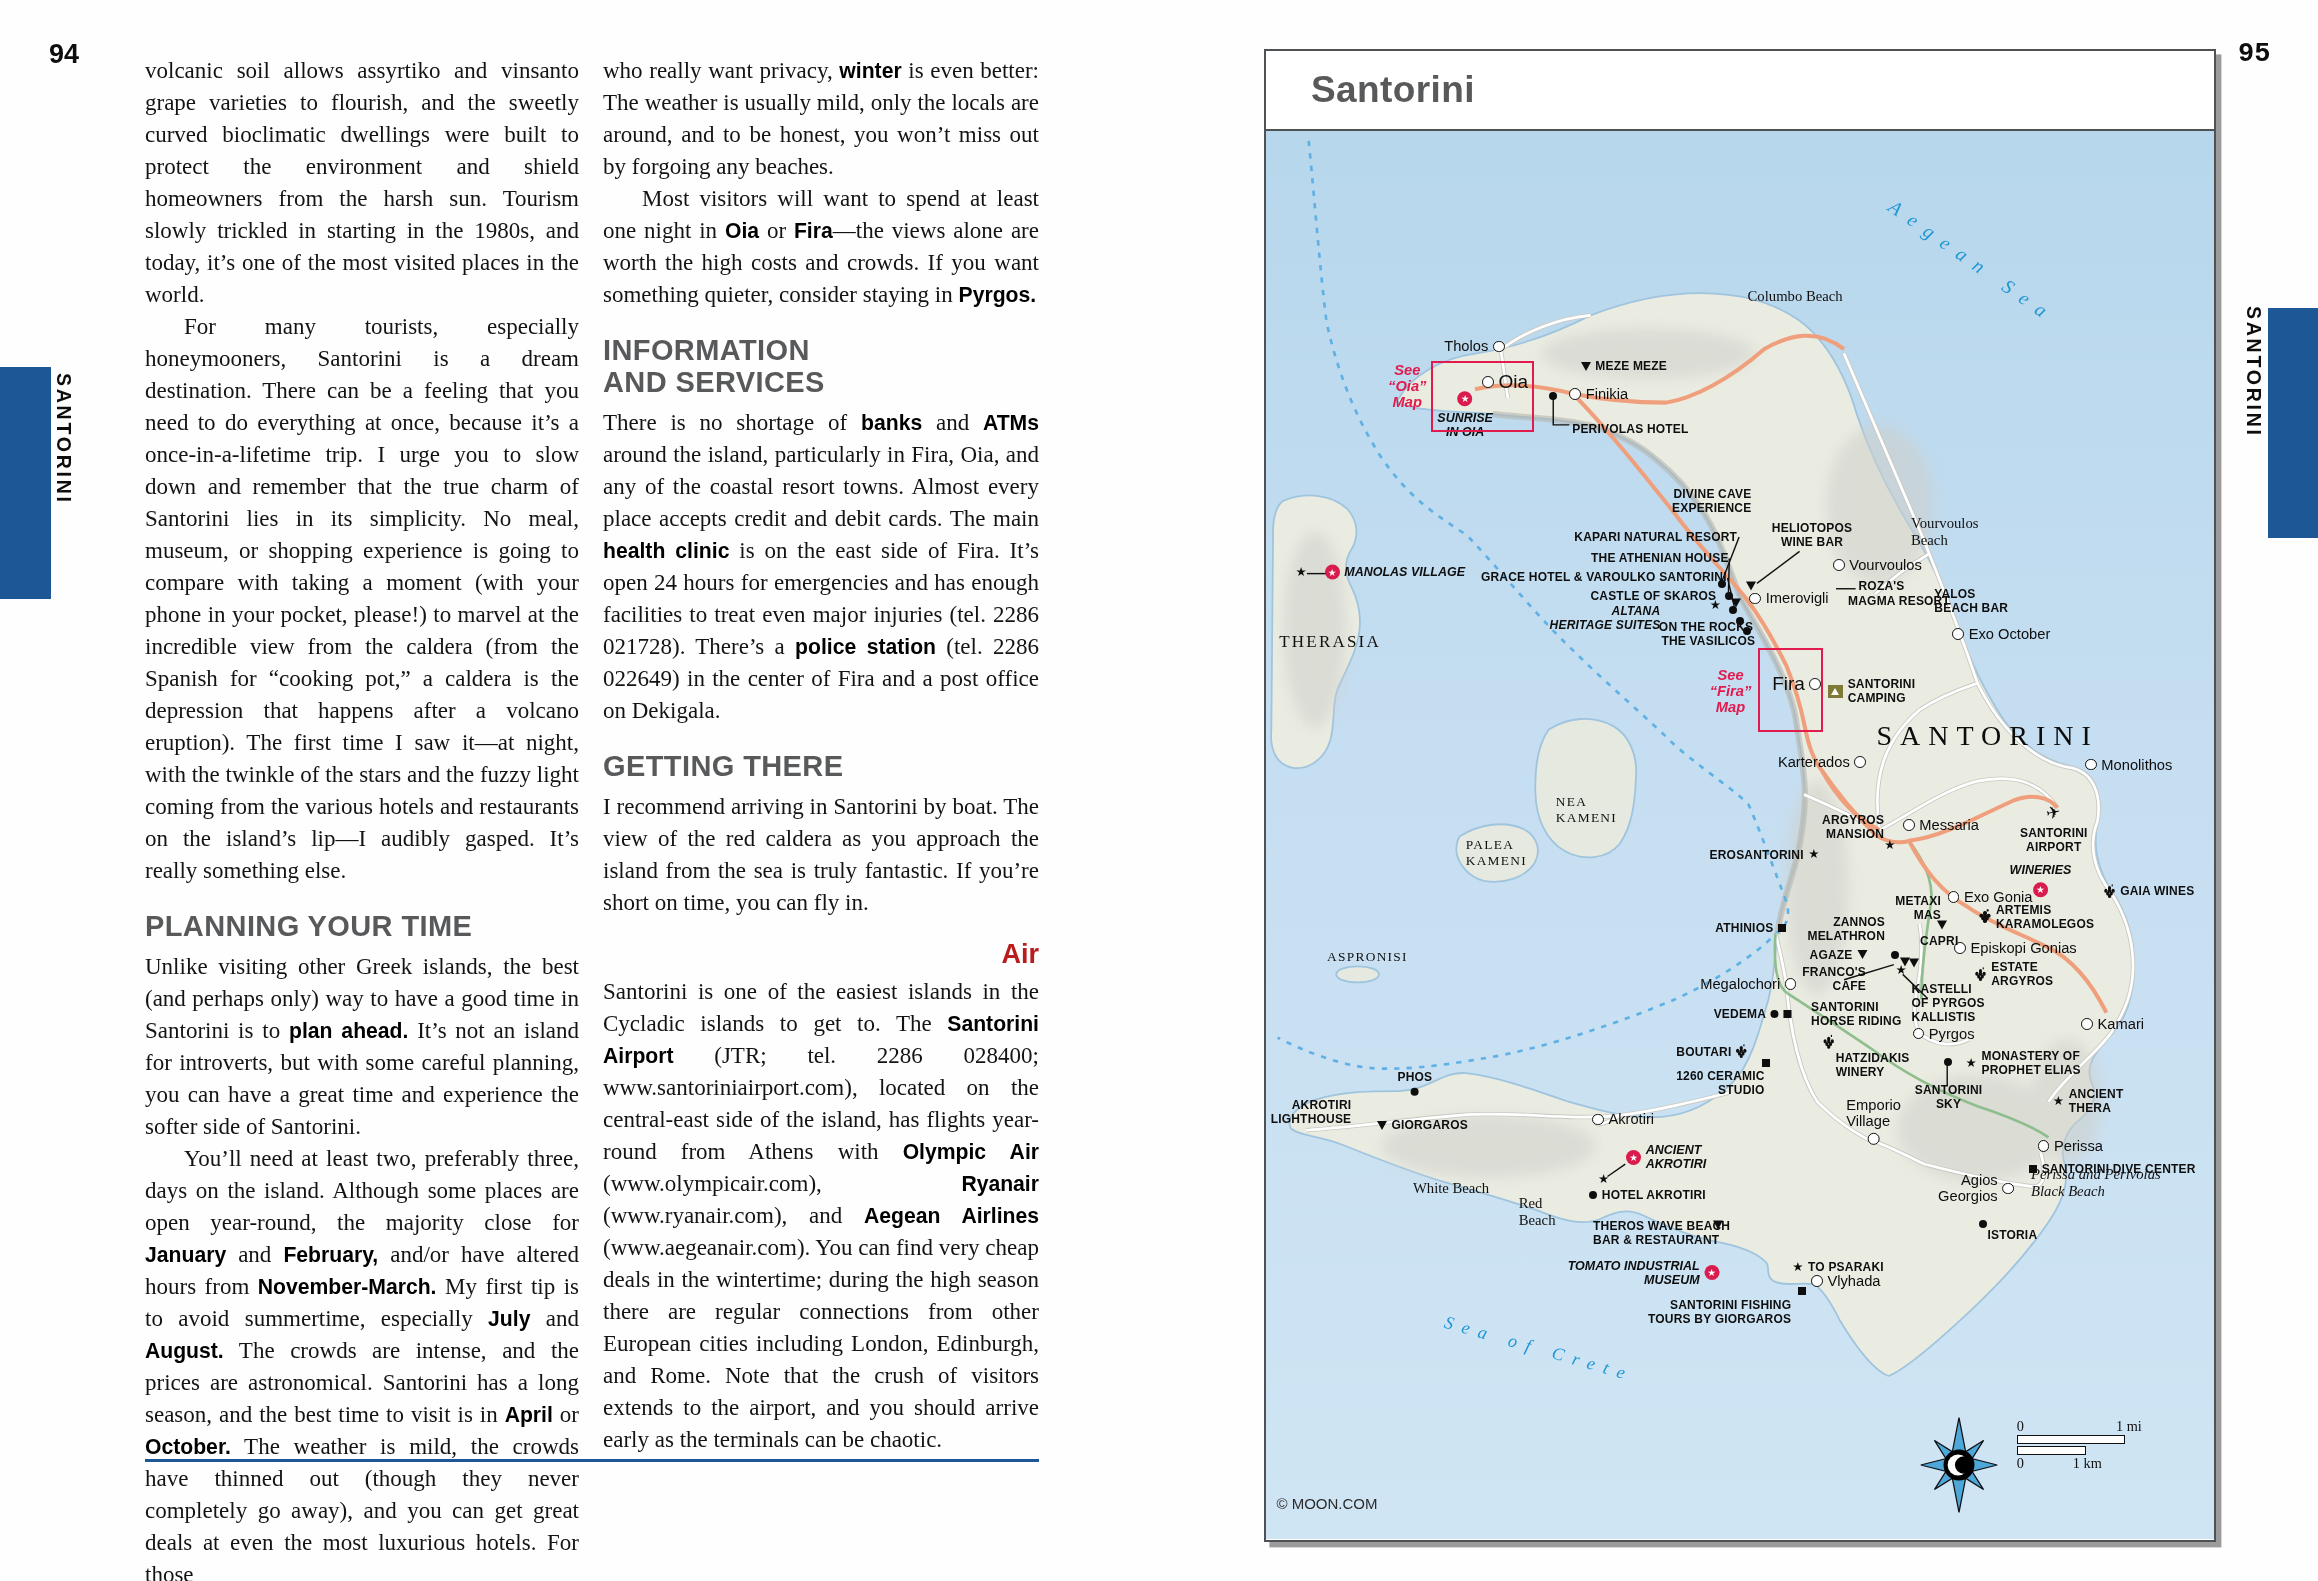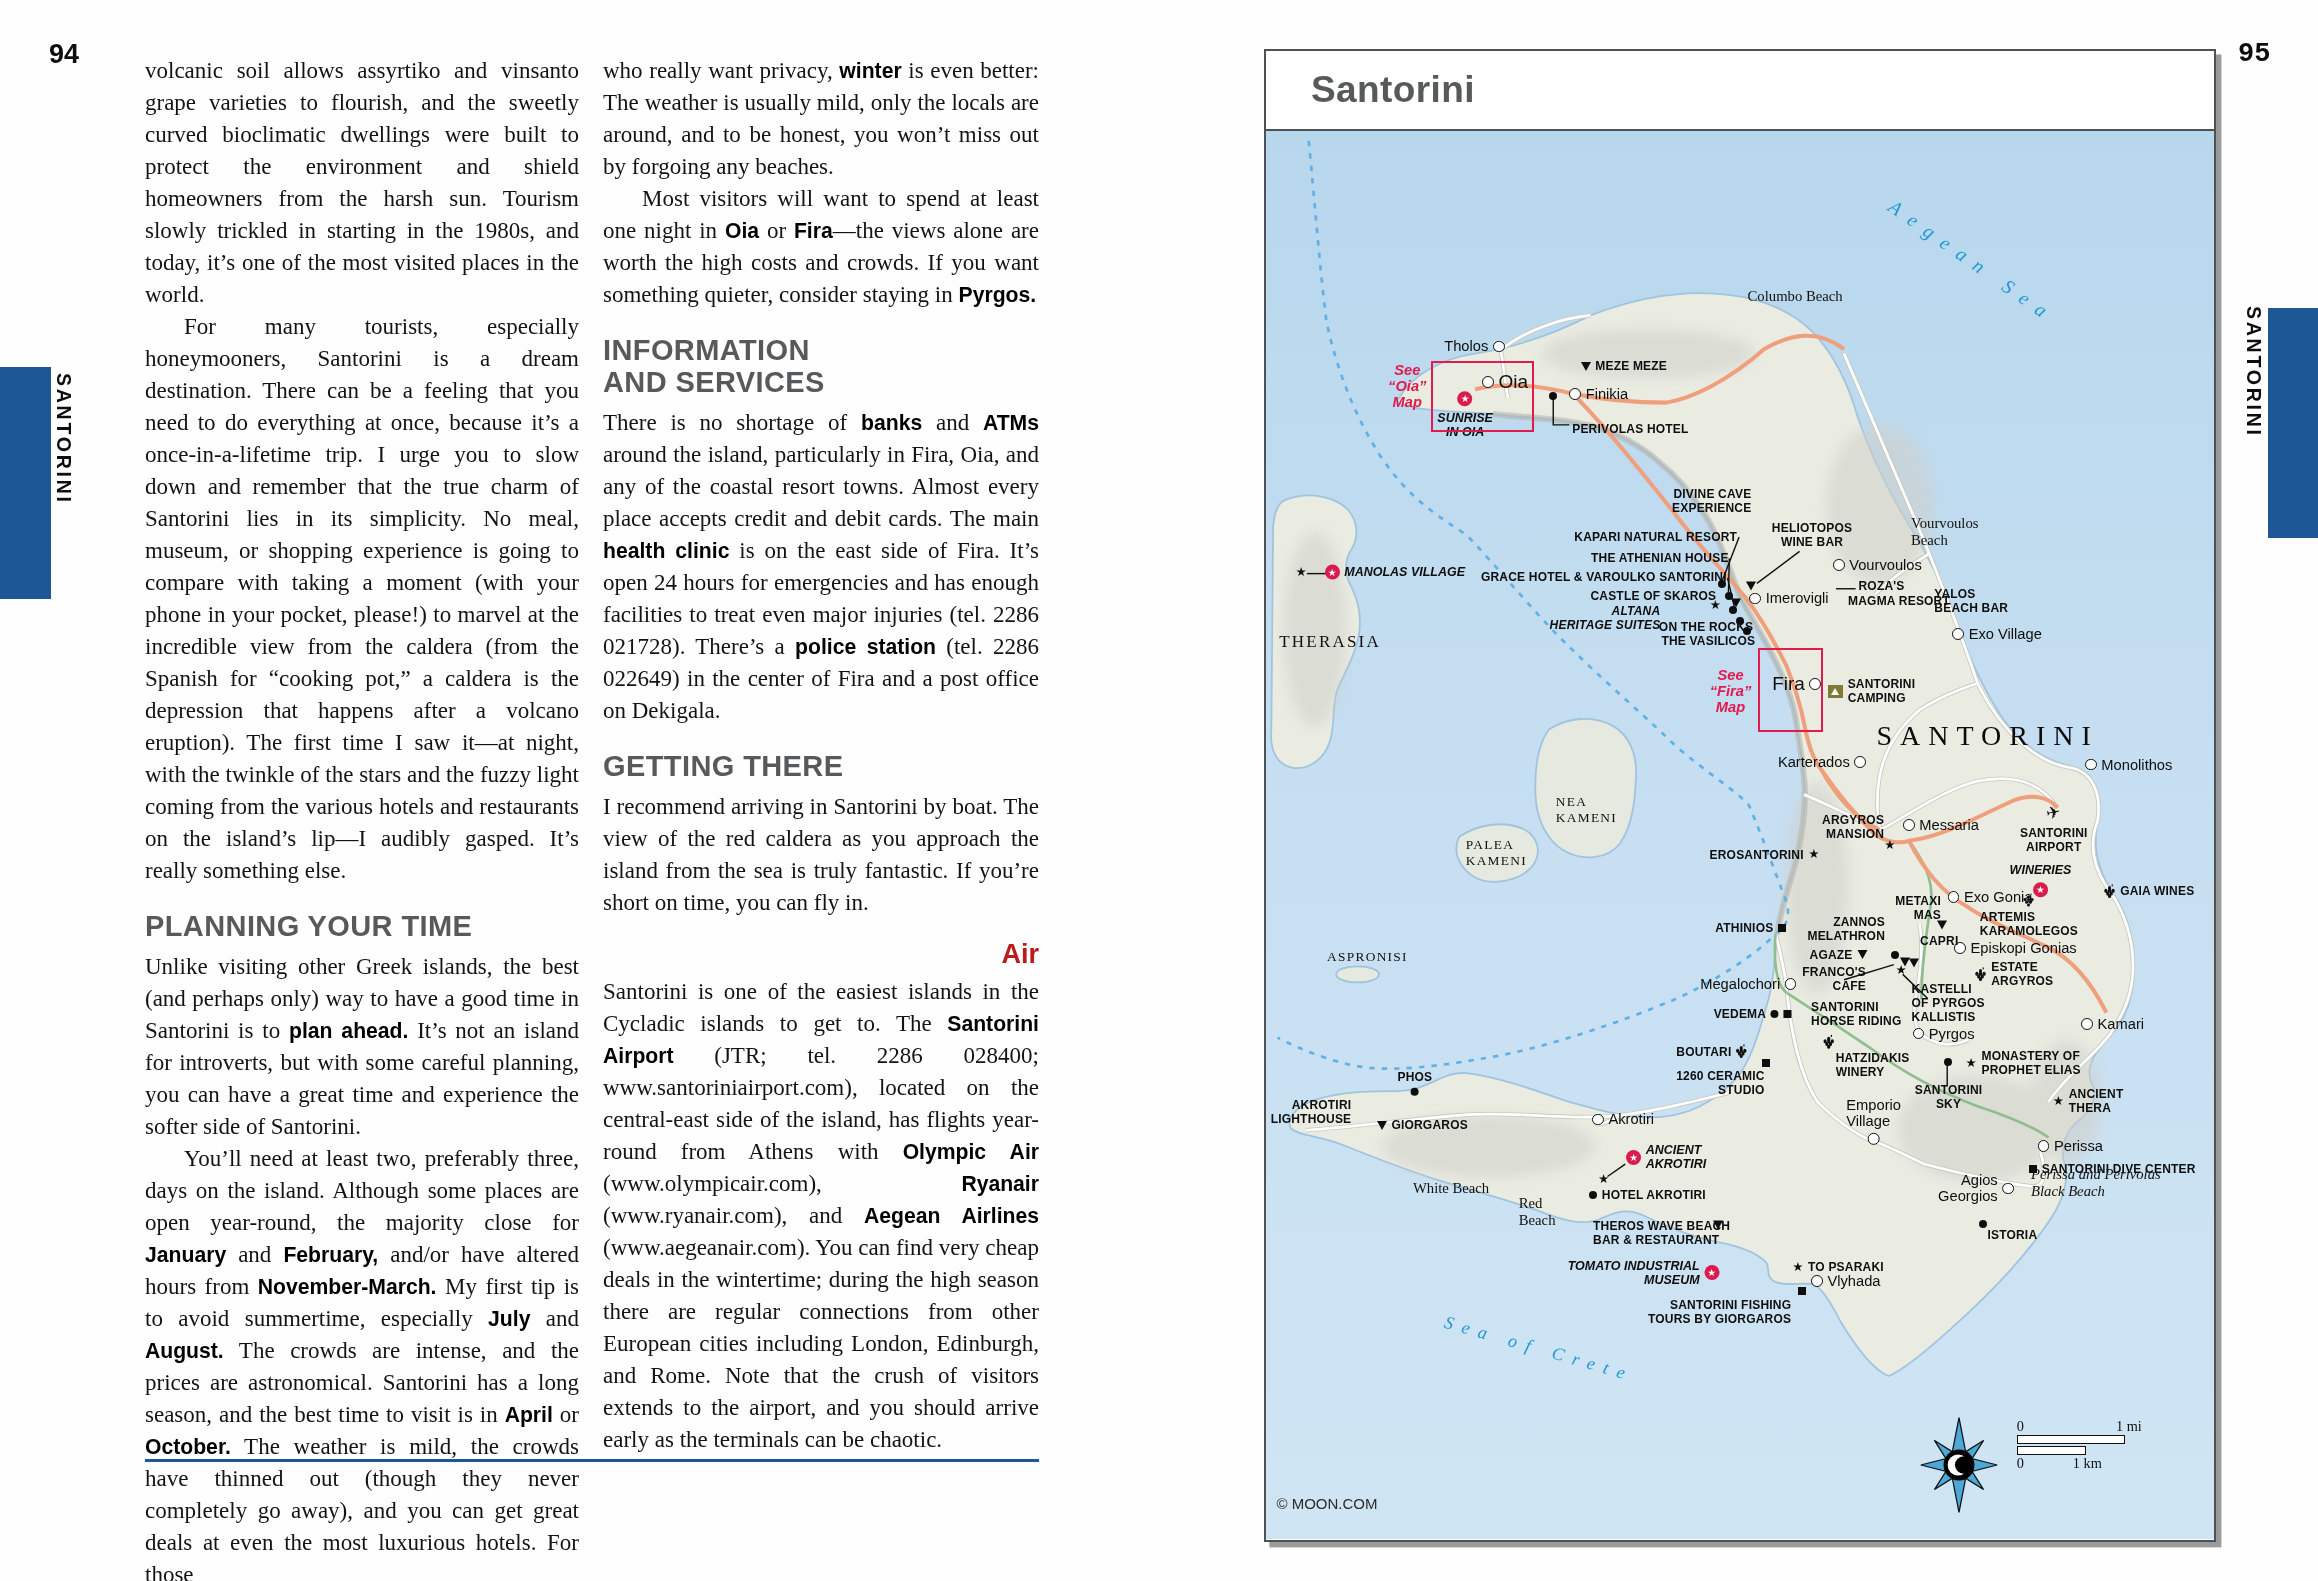"Exo Village" span.txt { text: Village -> October }
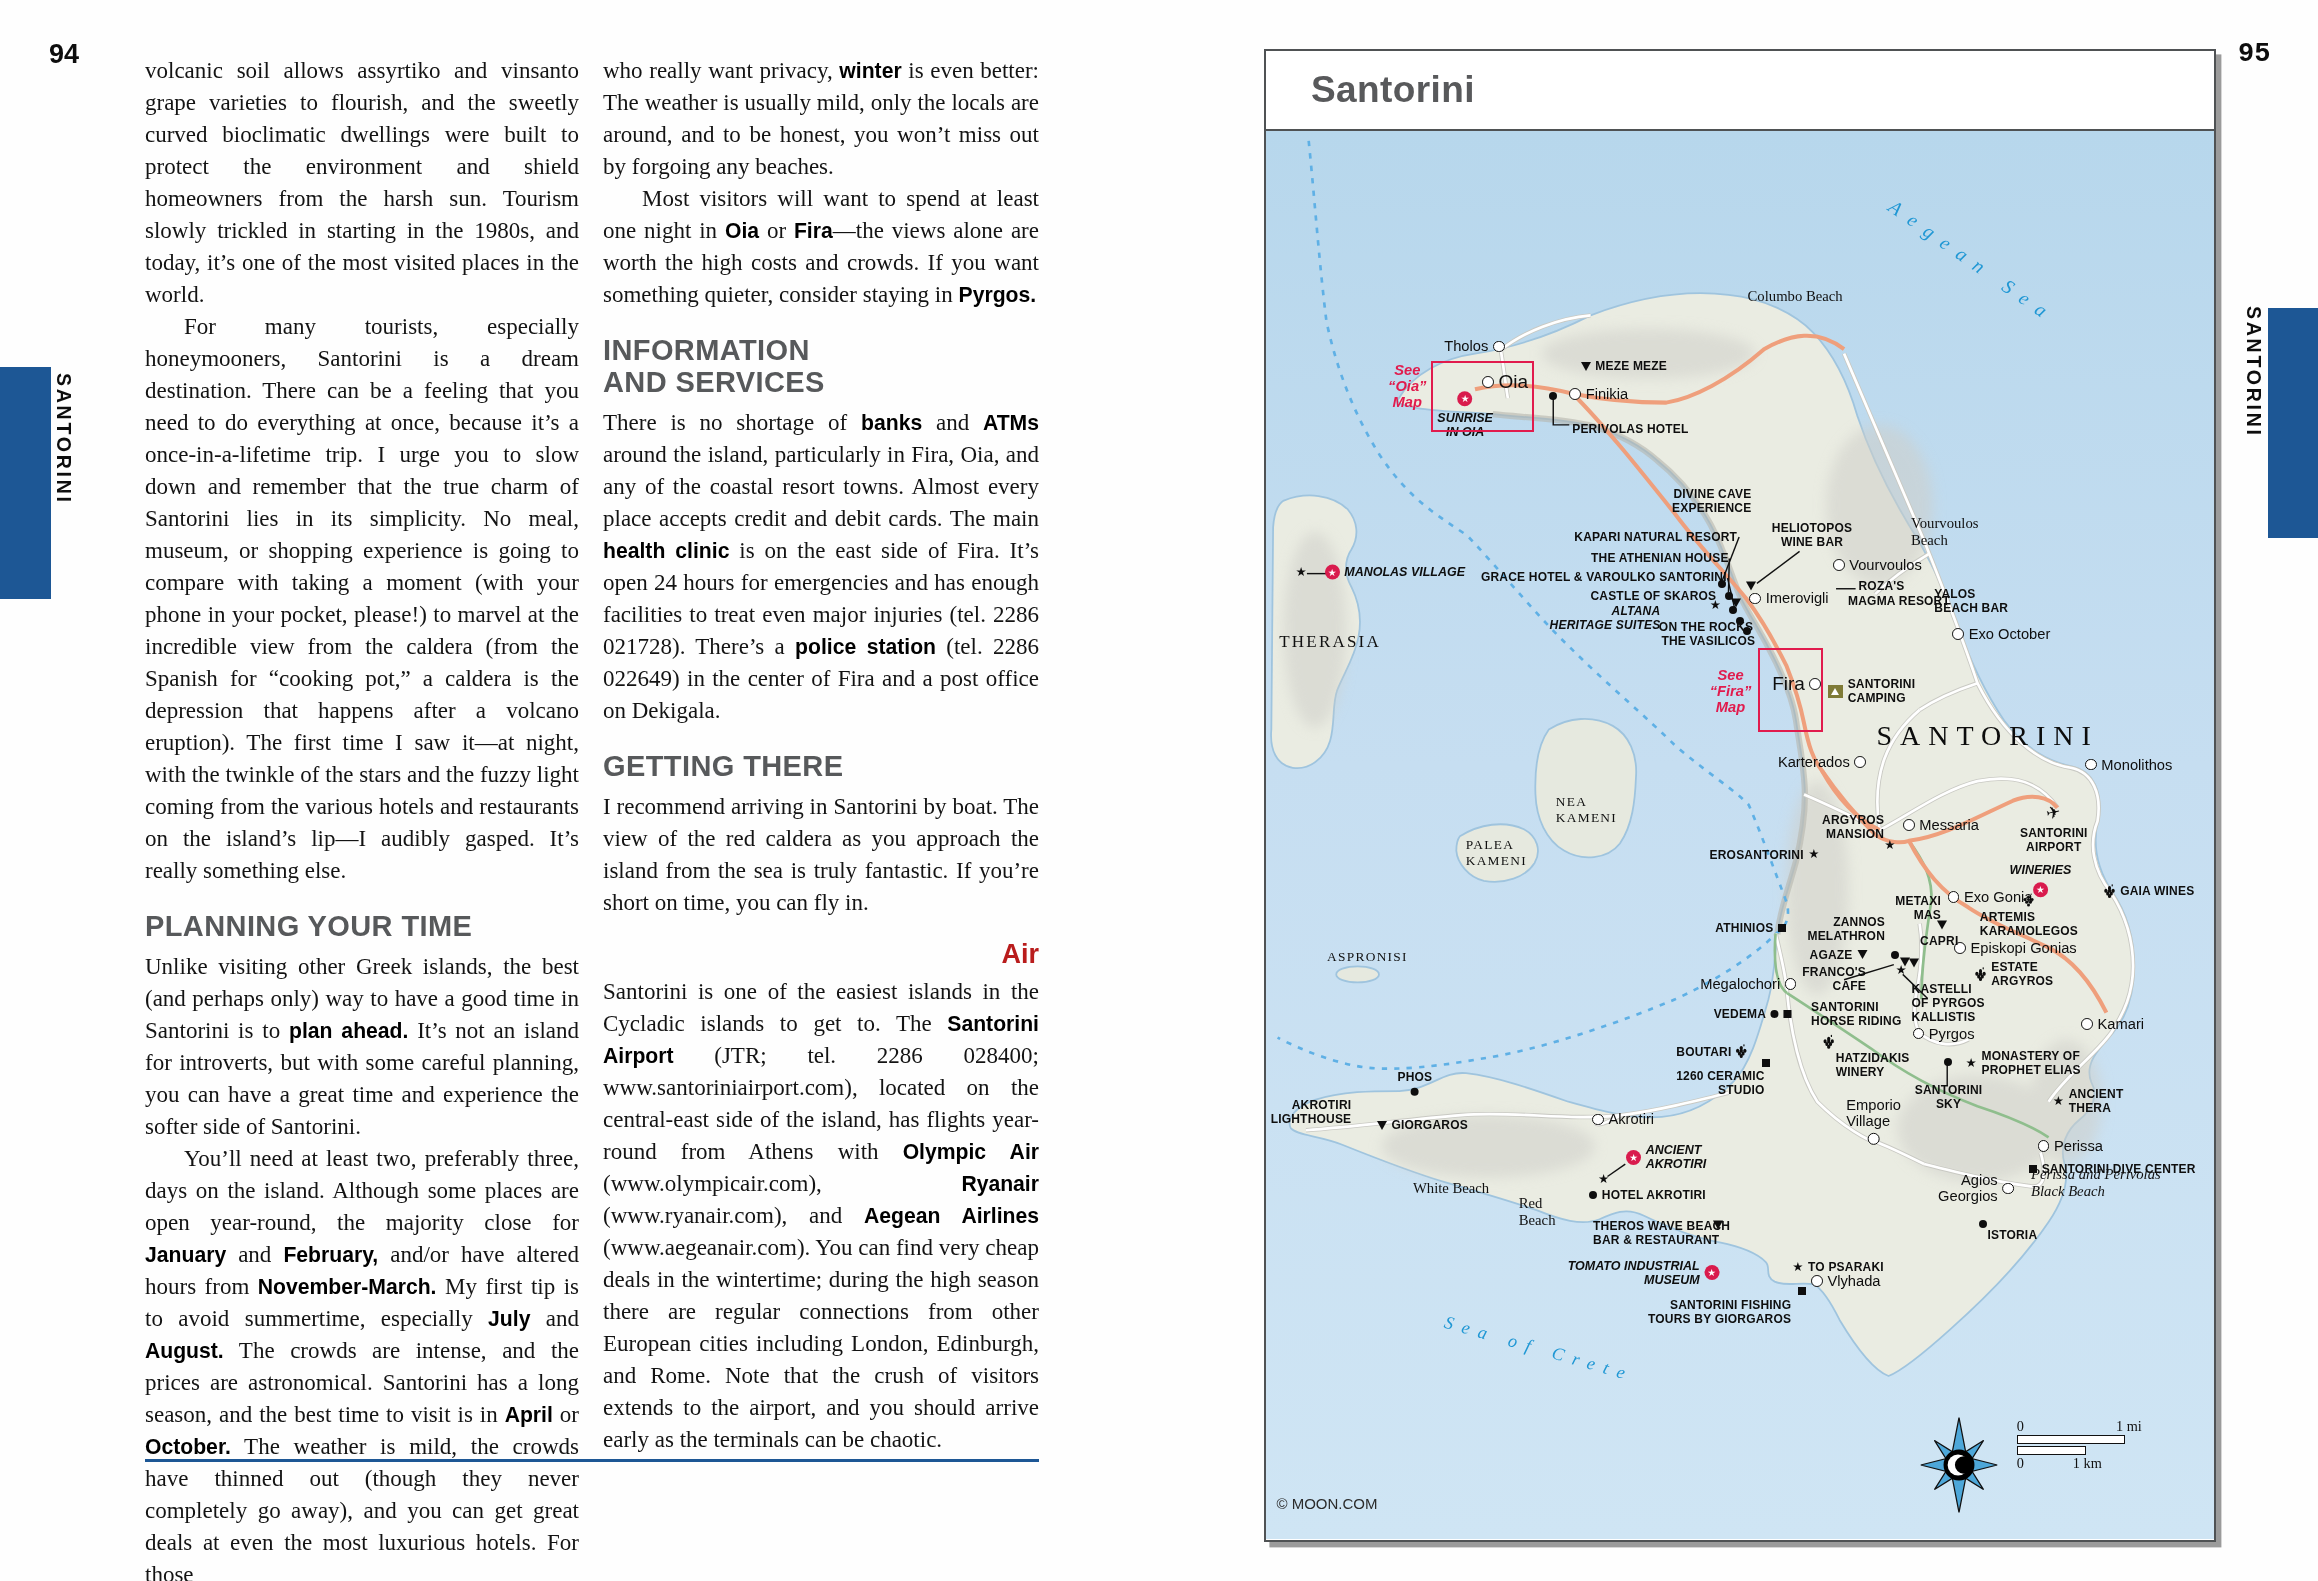"ARTEMIS" div.lbl { flex-direction: column -> none }
